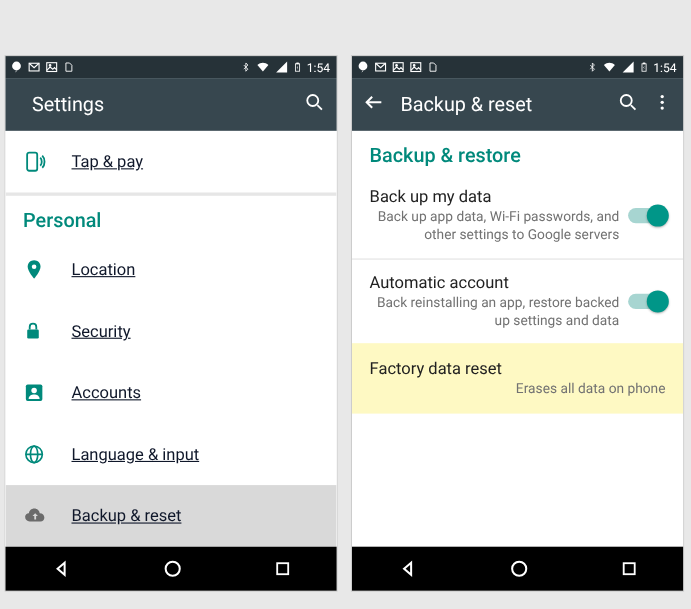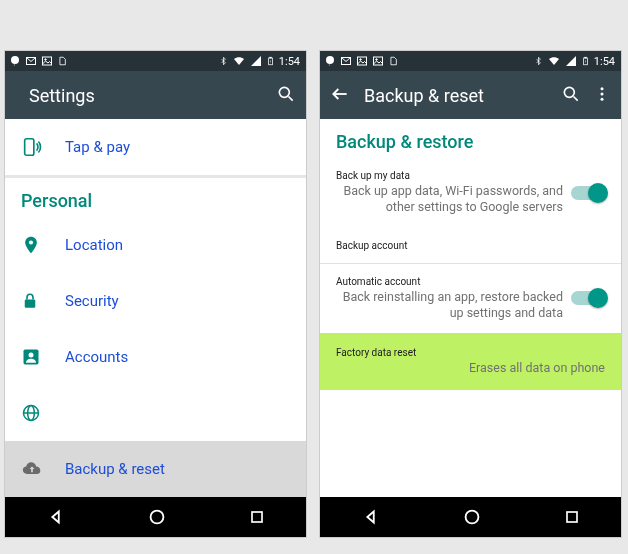"Tap & pay" .row .lbl { color: #1d4ed8 -> #0f172a; text-decoration: none -> underline }
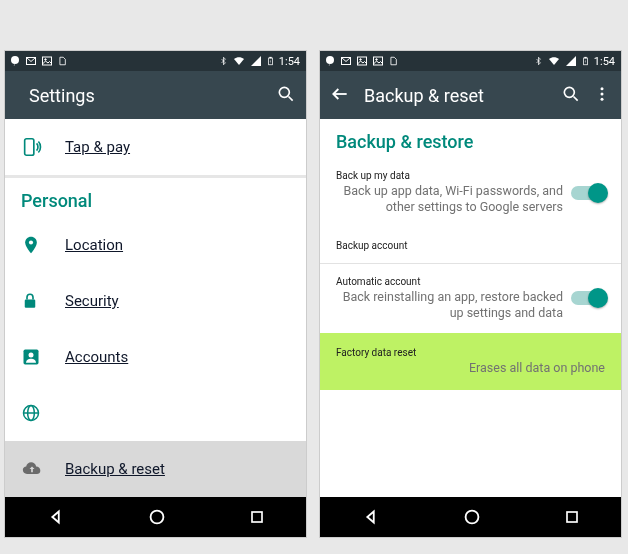"Back up my data" .row2 .ttl { font-size: 10px -> 15px }
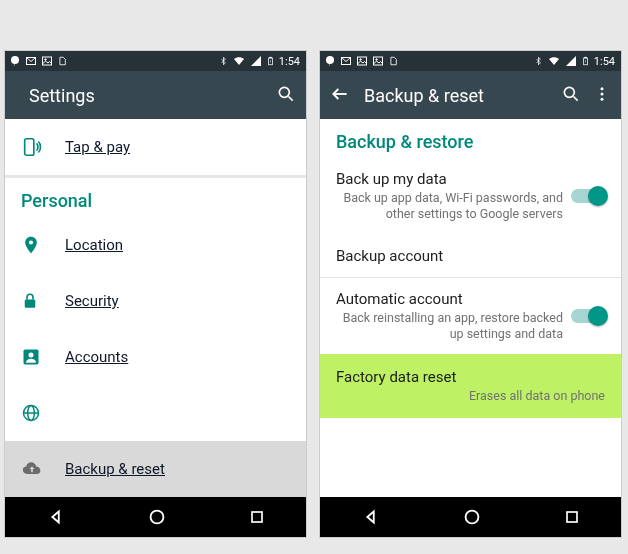"Backup account" div.row2 { html: <div> <div> <div>Backup account</div> </div> </div> -> none }
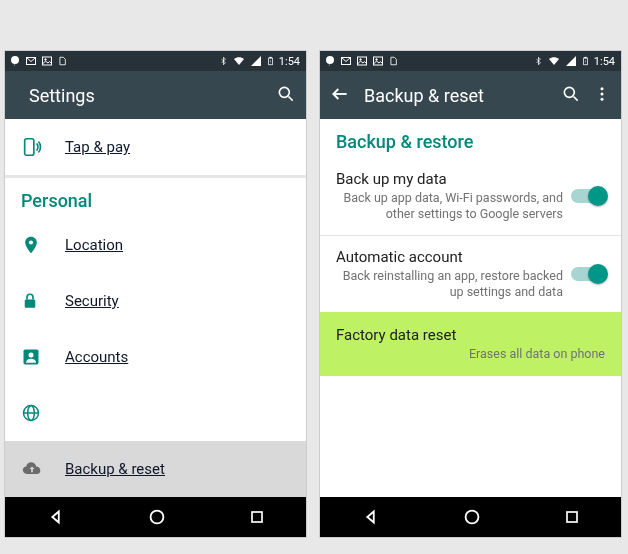"Factory data reset" .row2.highlight { background: #bef264 -> #fef9c3 }
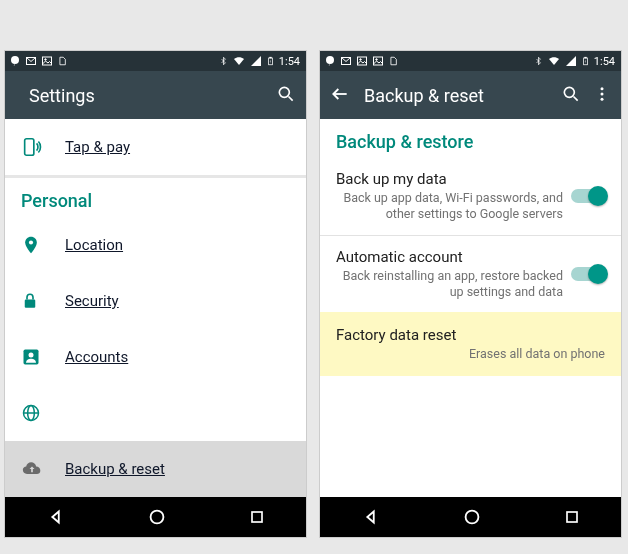"Language & input" span.lbl { html: none -> <span>Language &amp; input</span> }
